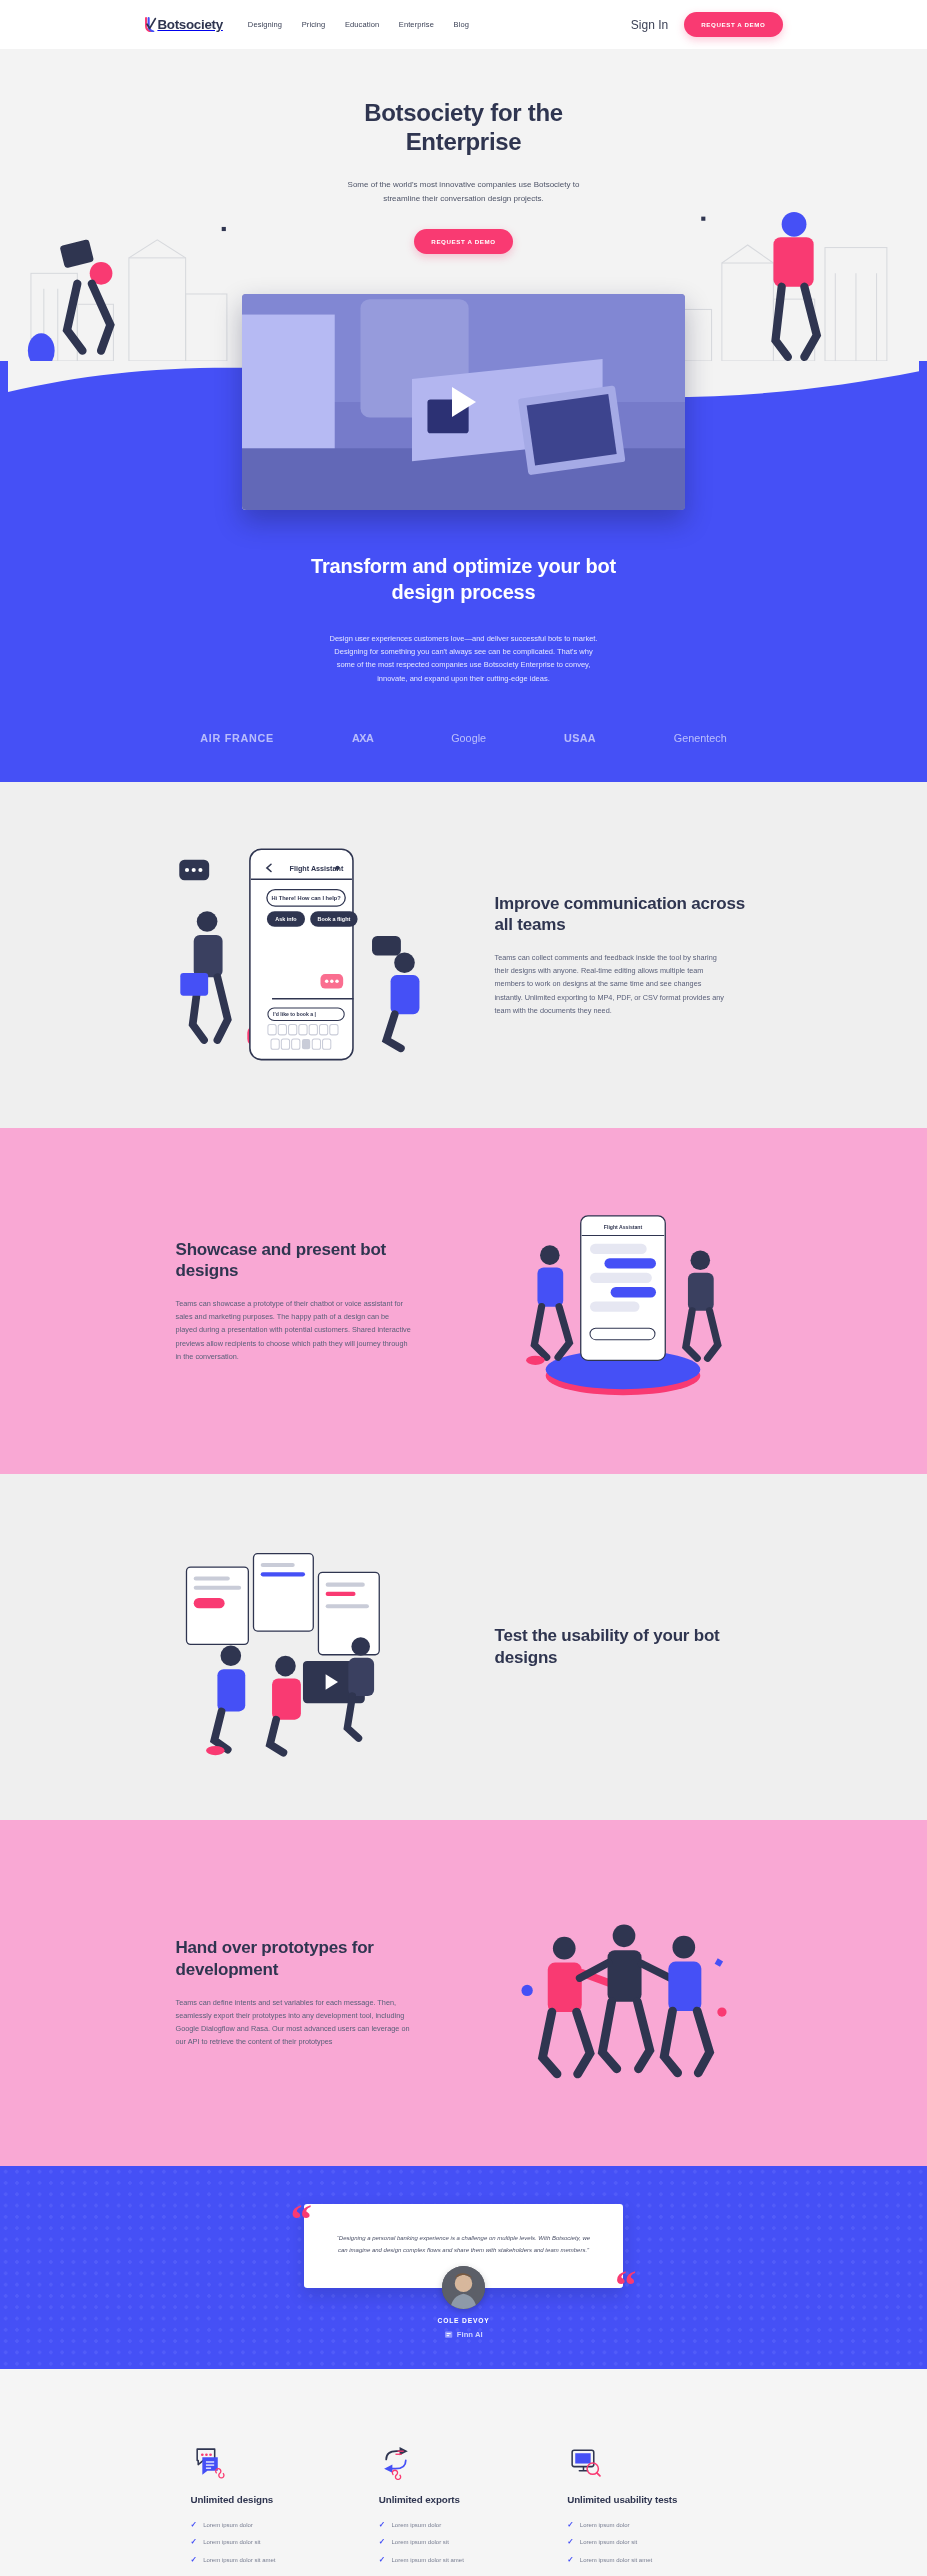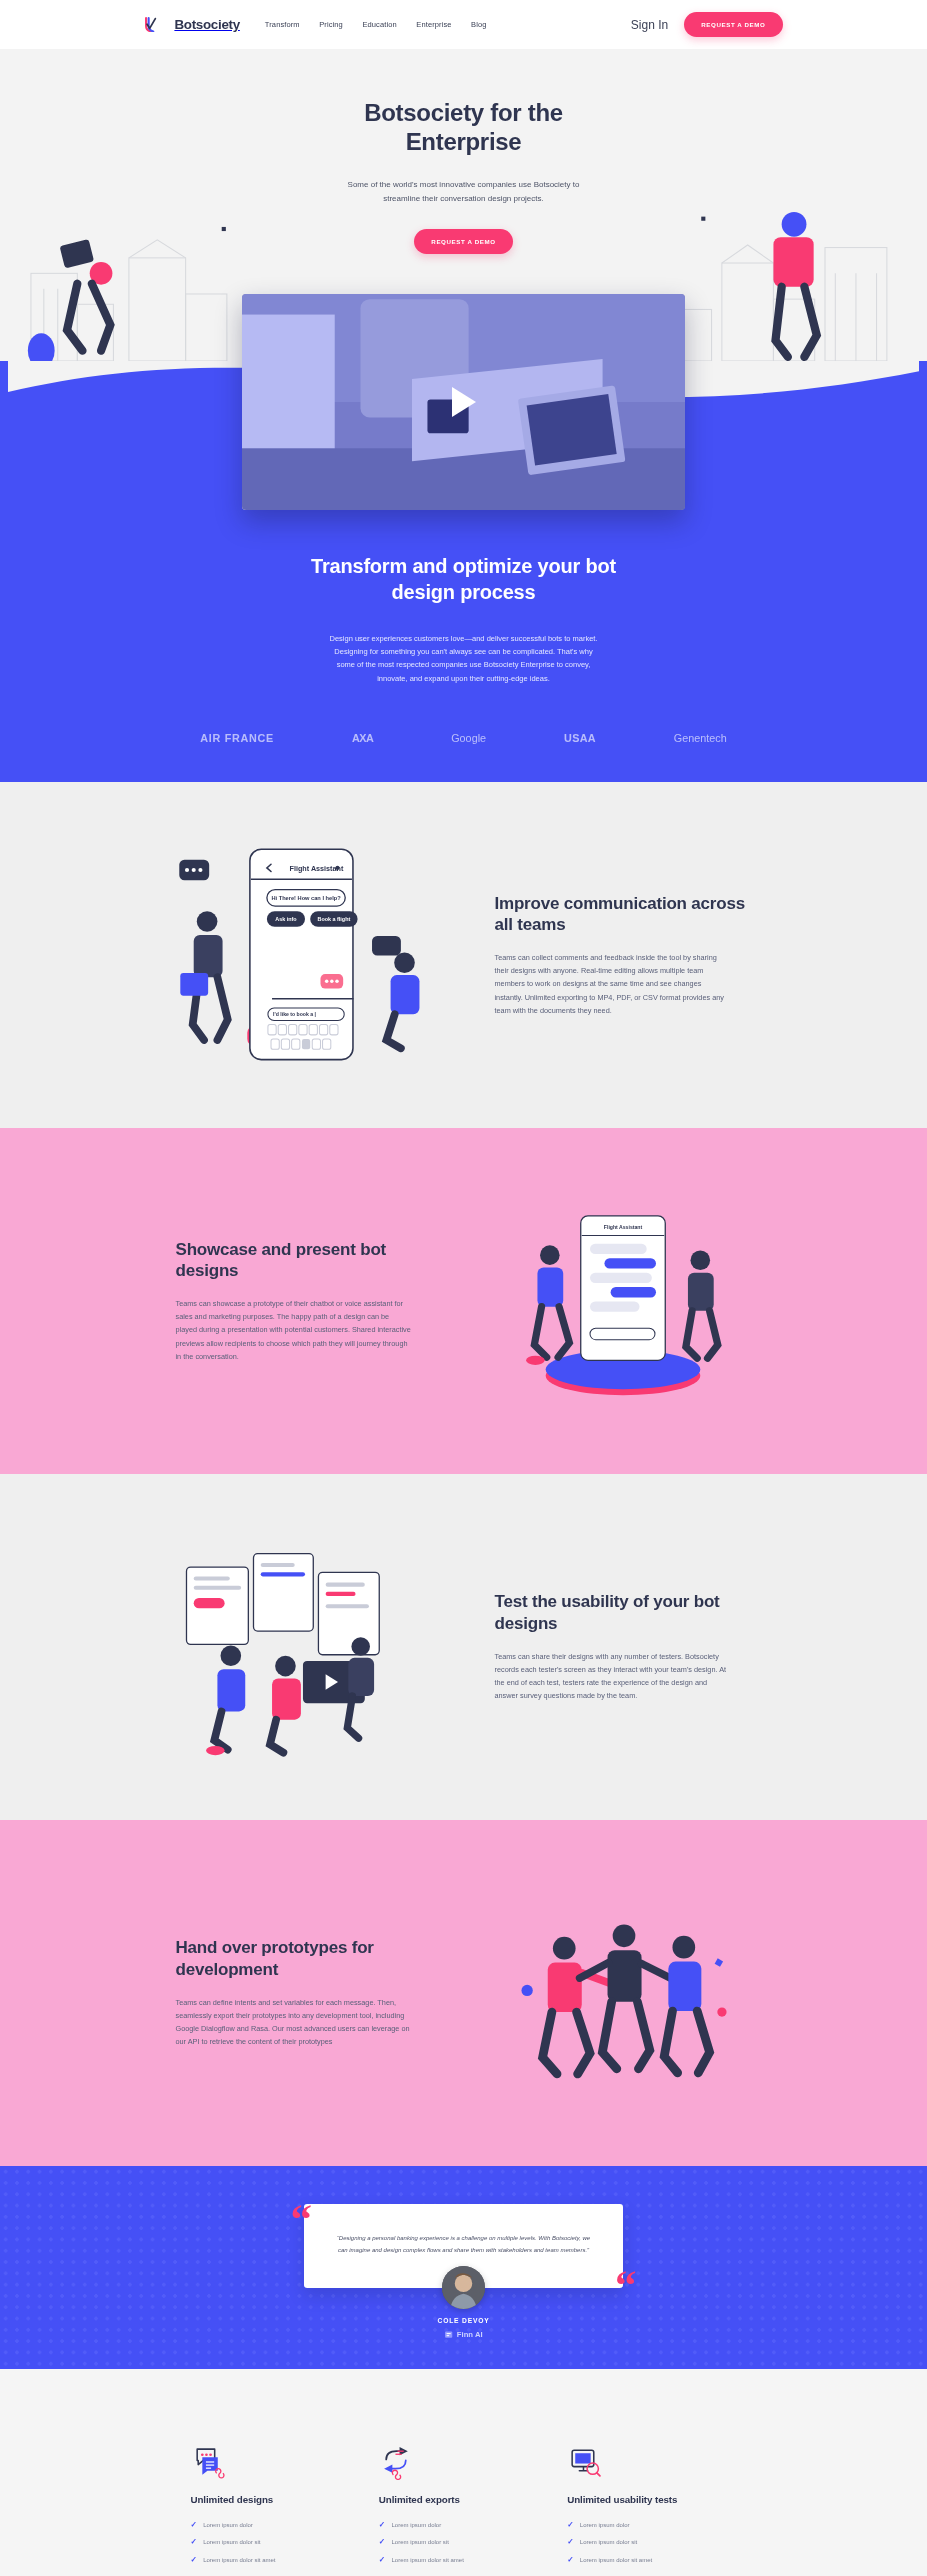"Botsociety" .logo { gap: 17px -> 0 }
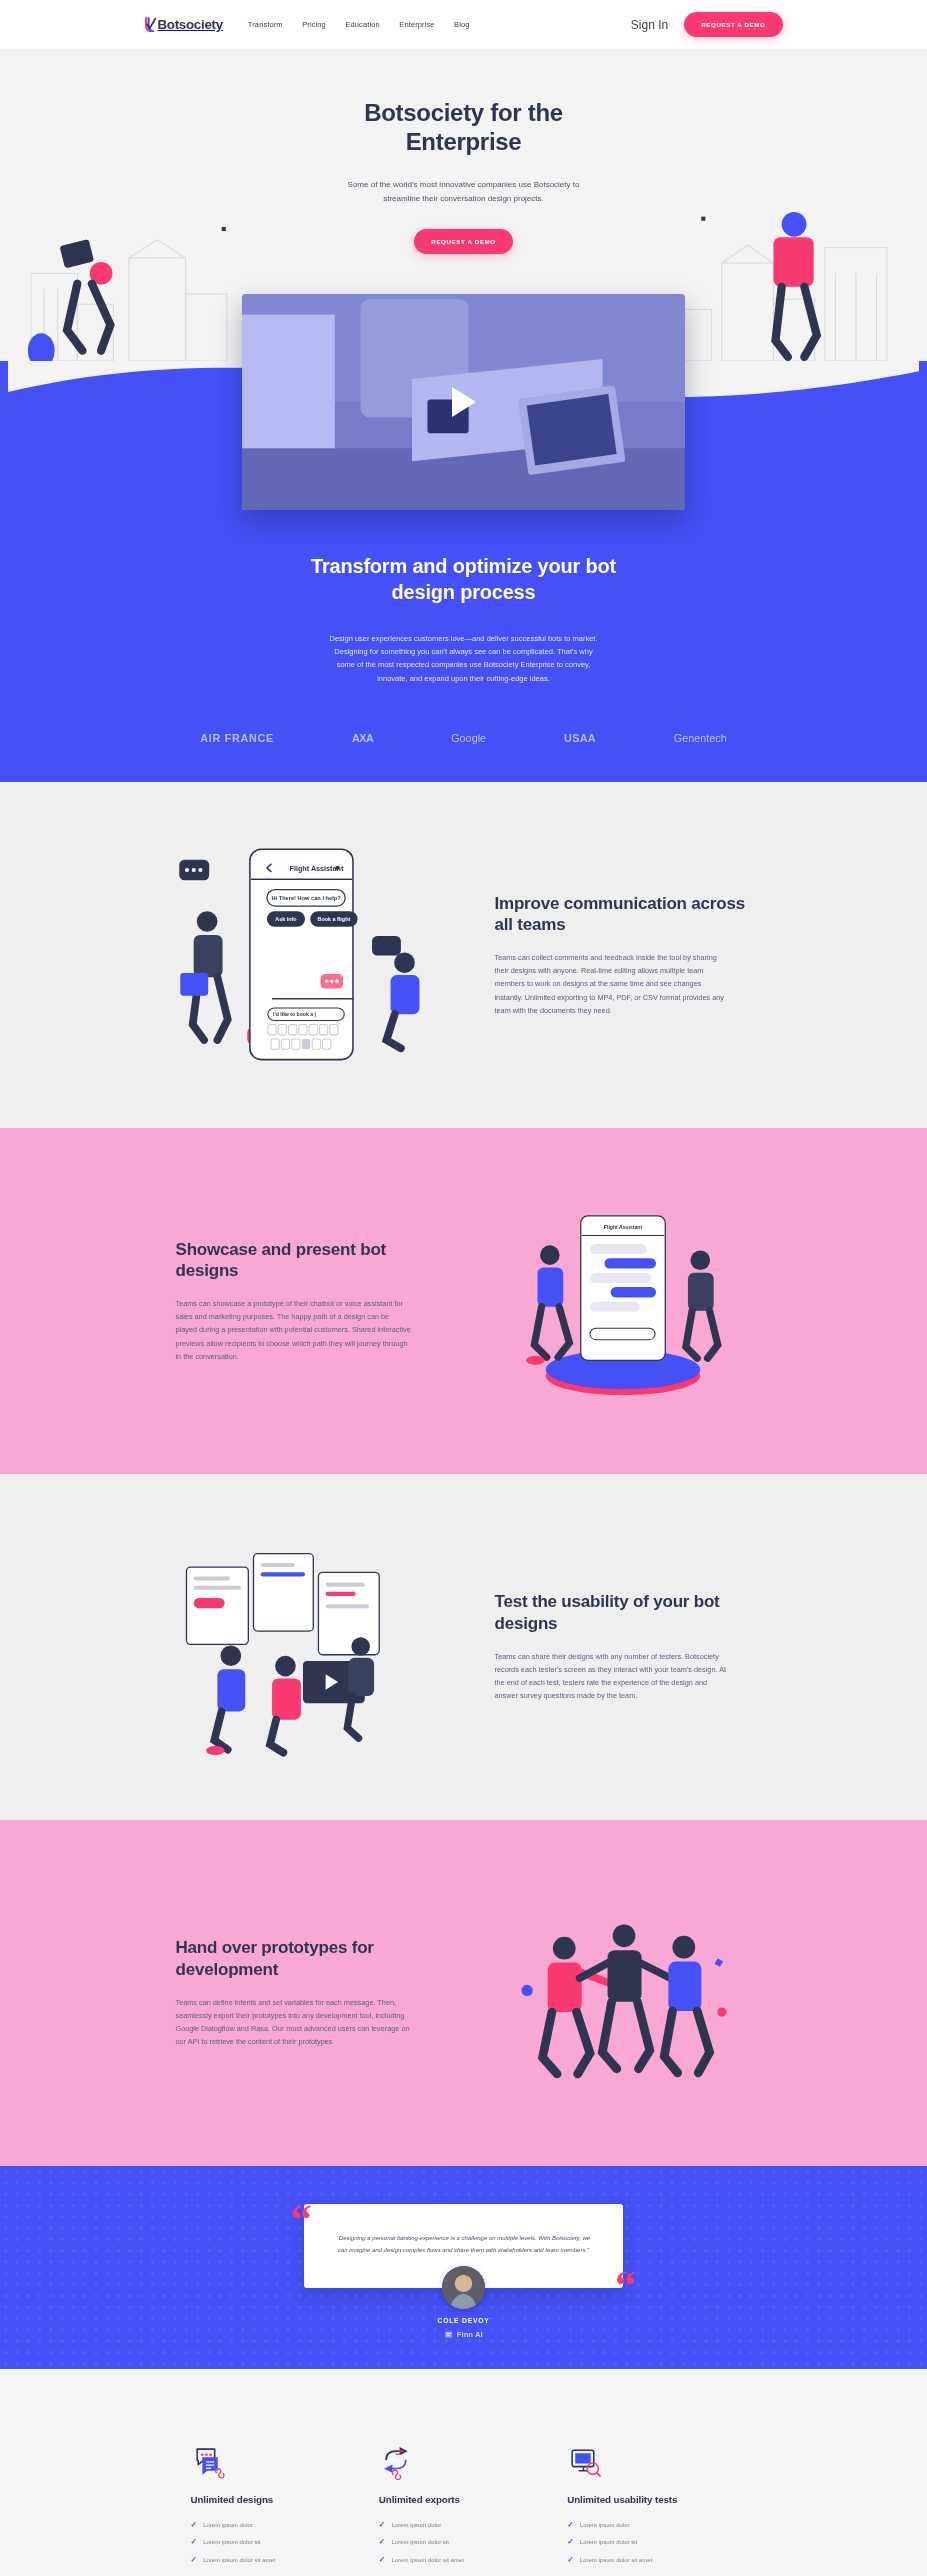"Transform" a.nav-link { text: Transform -> Designing }
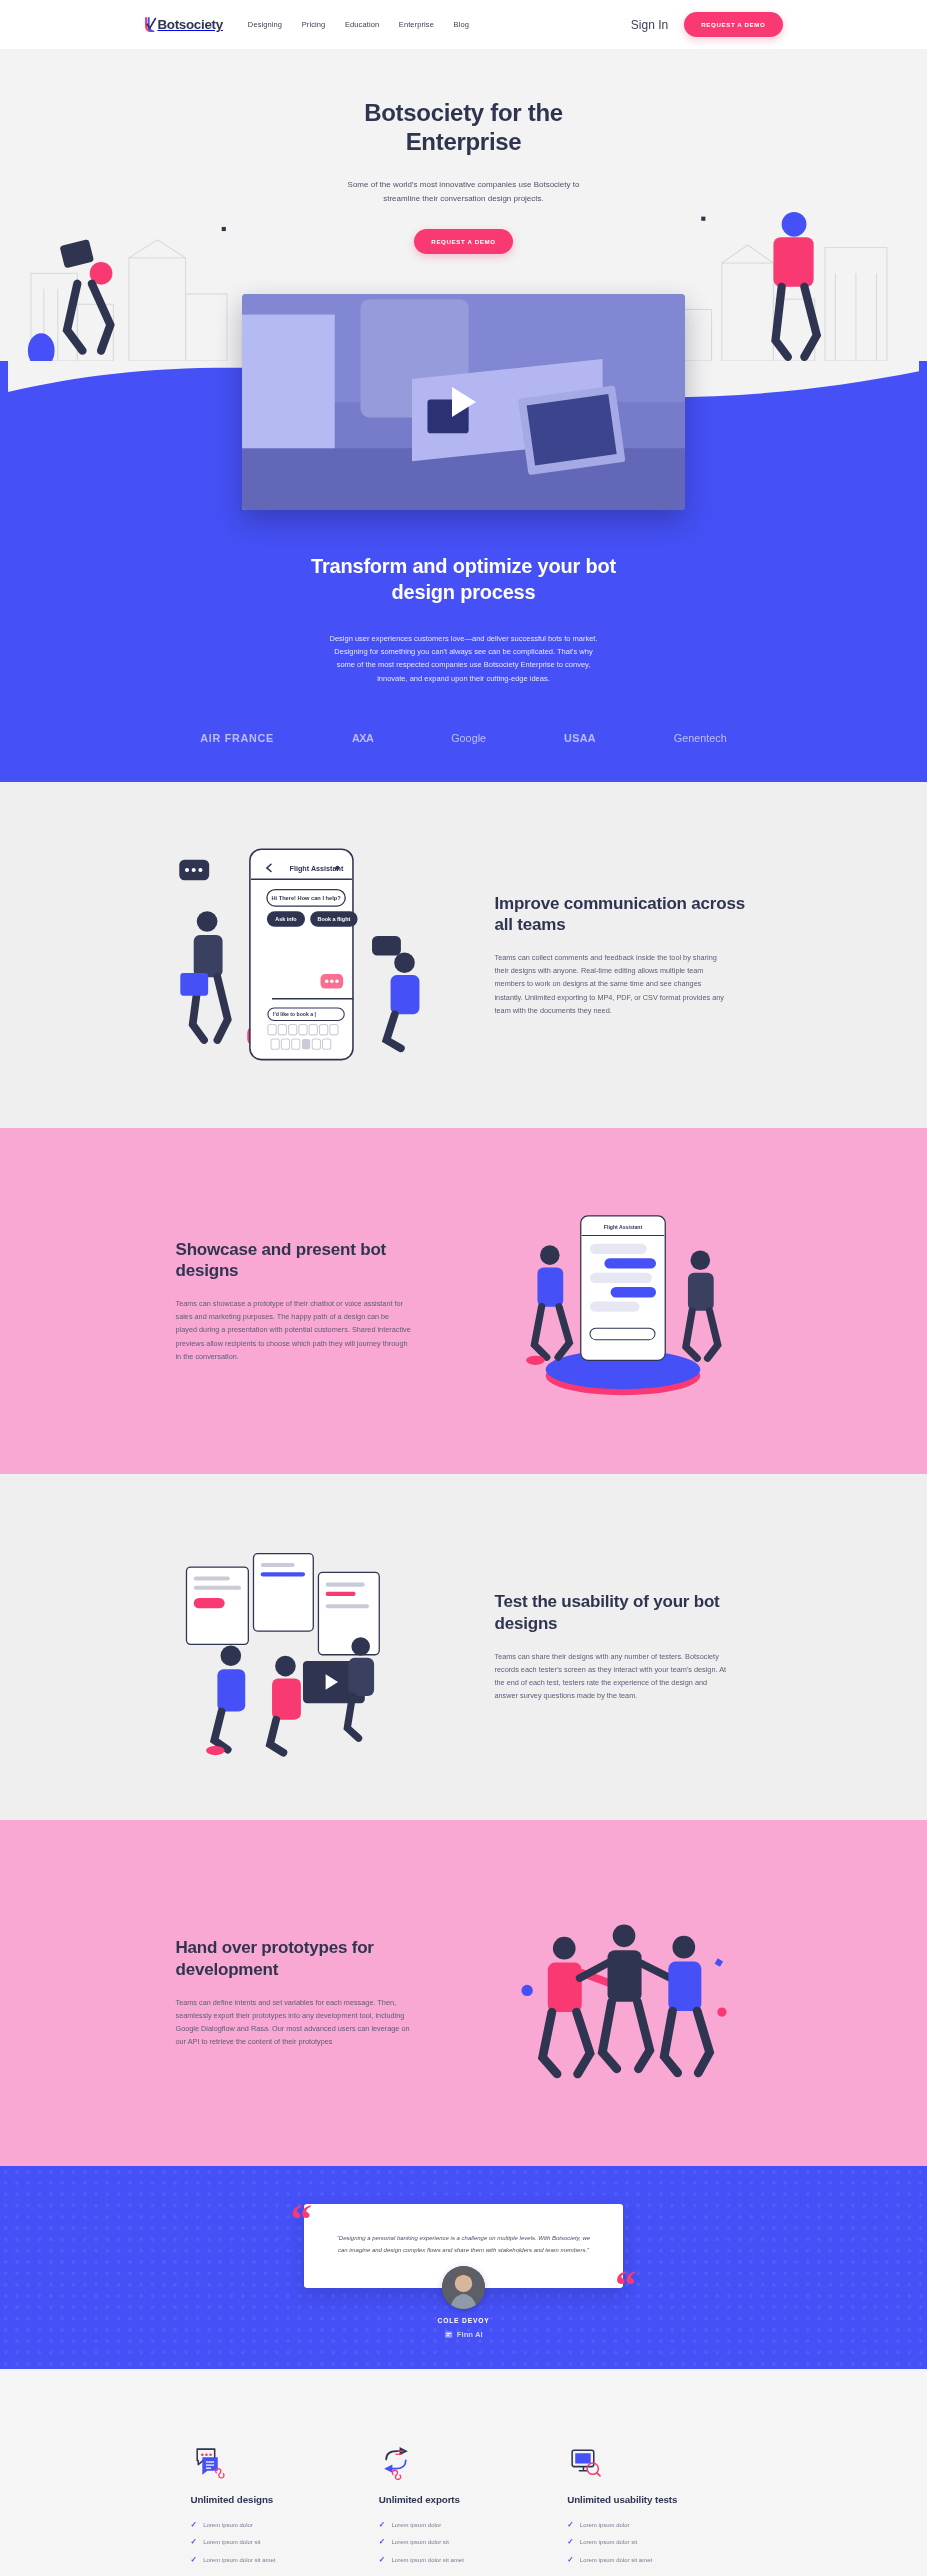"Teams can share their designs" p { html: <p>Teams can share their designs with any number of testers. Botsociety records each tester's screen as they interact with your team's design. At the end of each test, testers rate the experience of the design and answer survey questions made by the team.</p> -> none }
